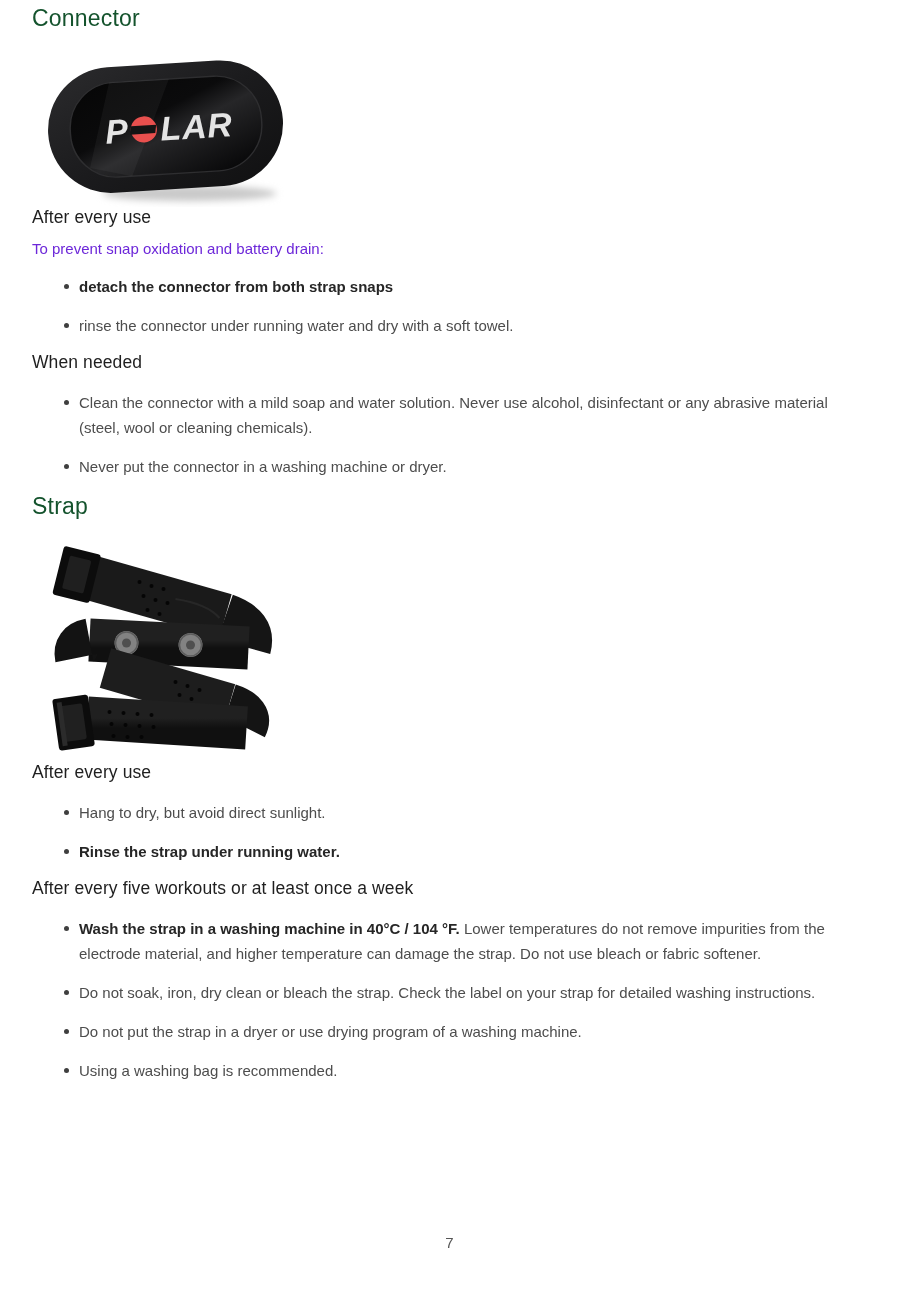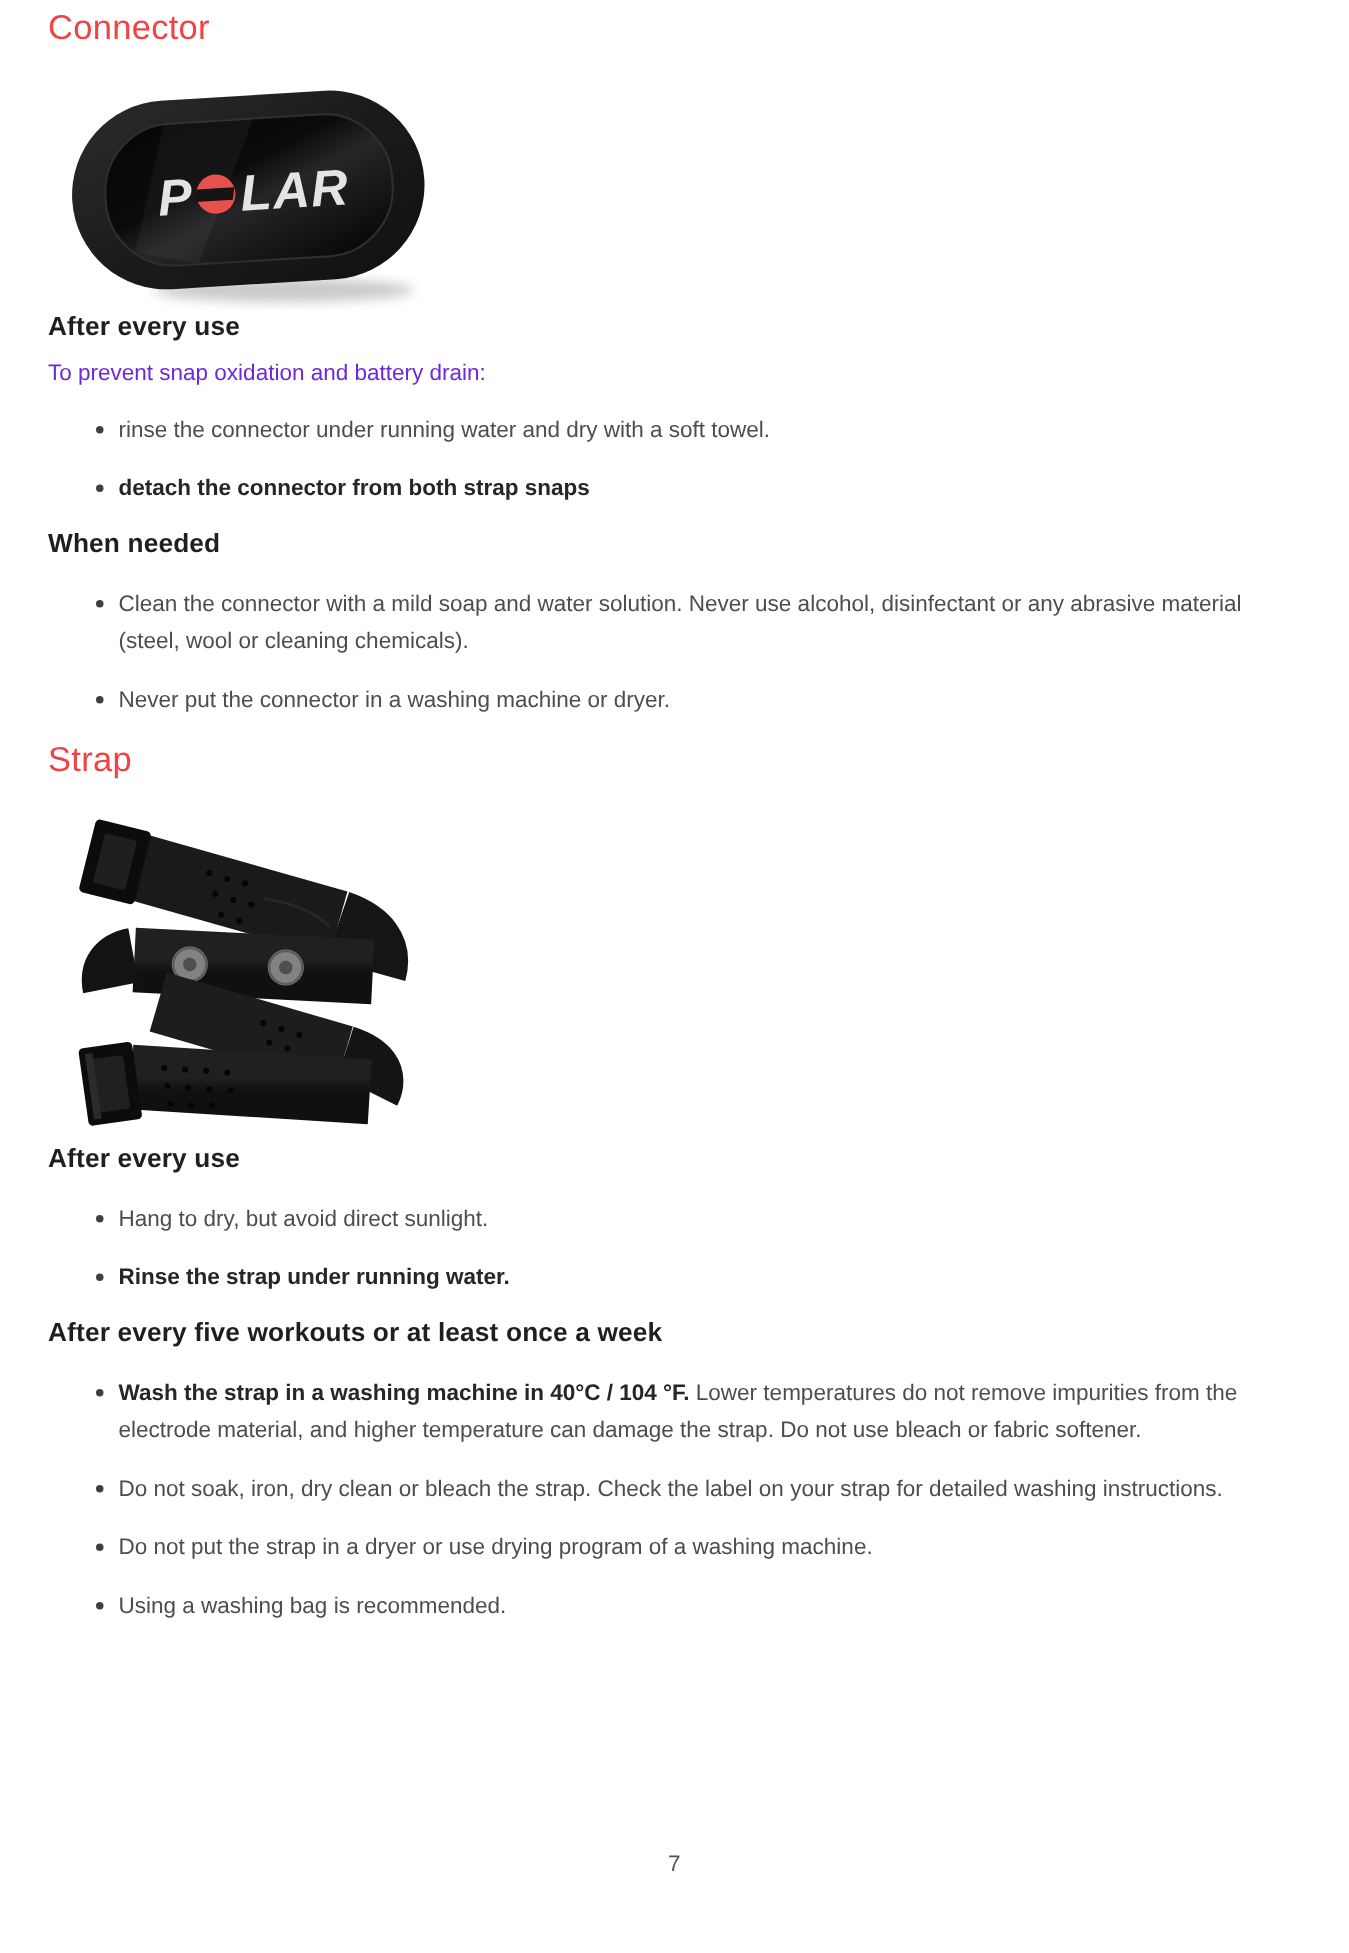"Connector" h1.sec-title { color: #ef4444 -> #14532d }
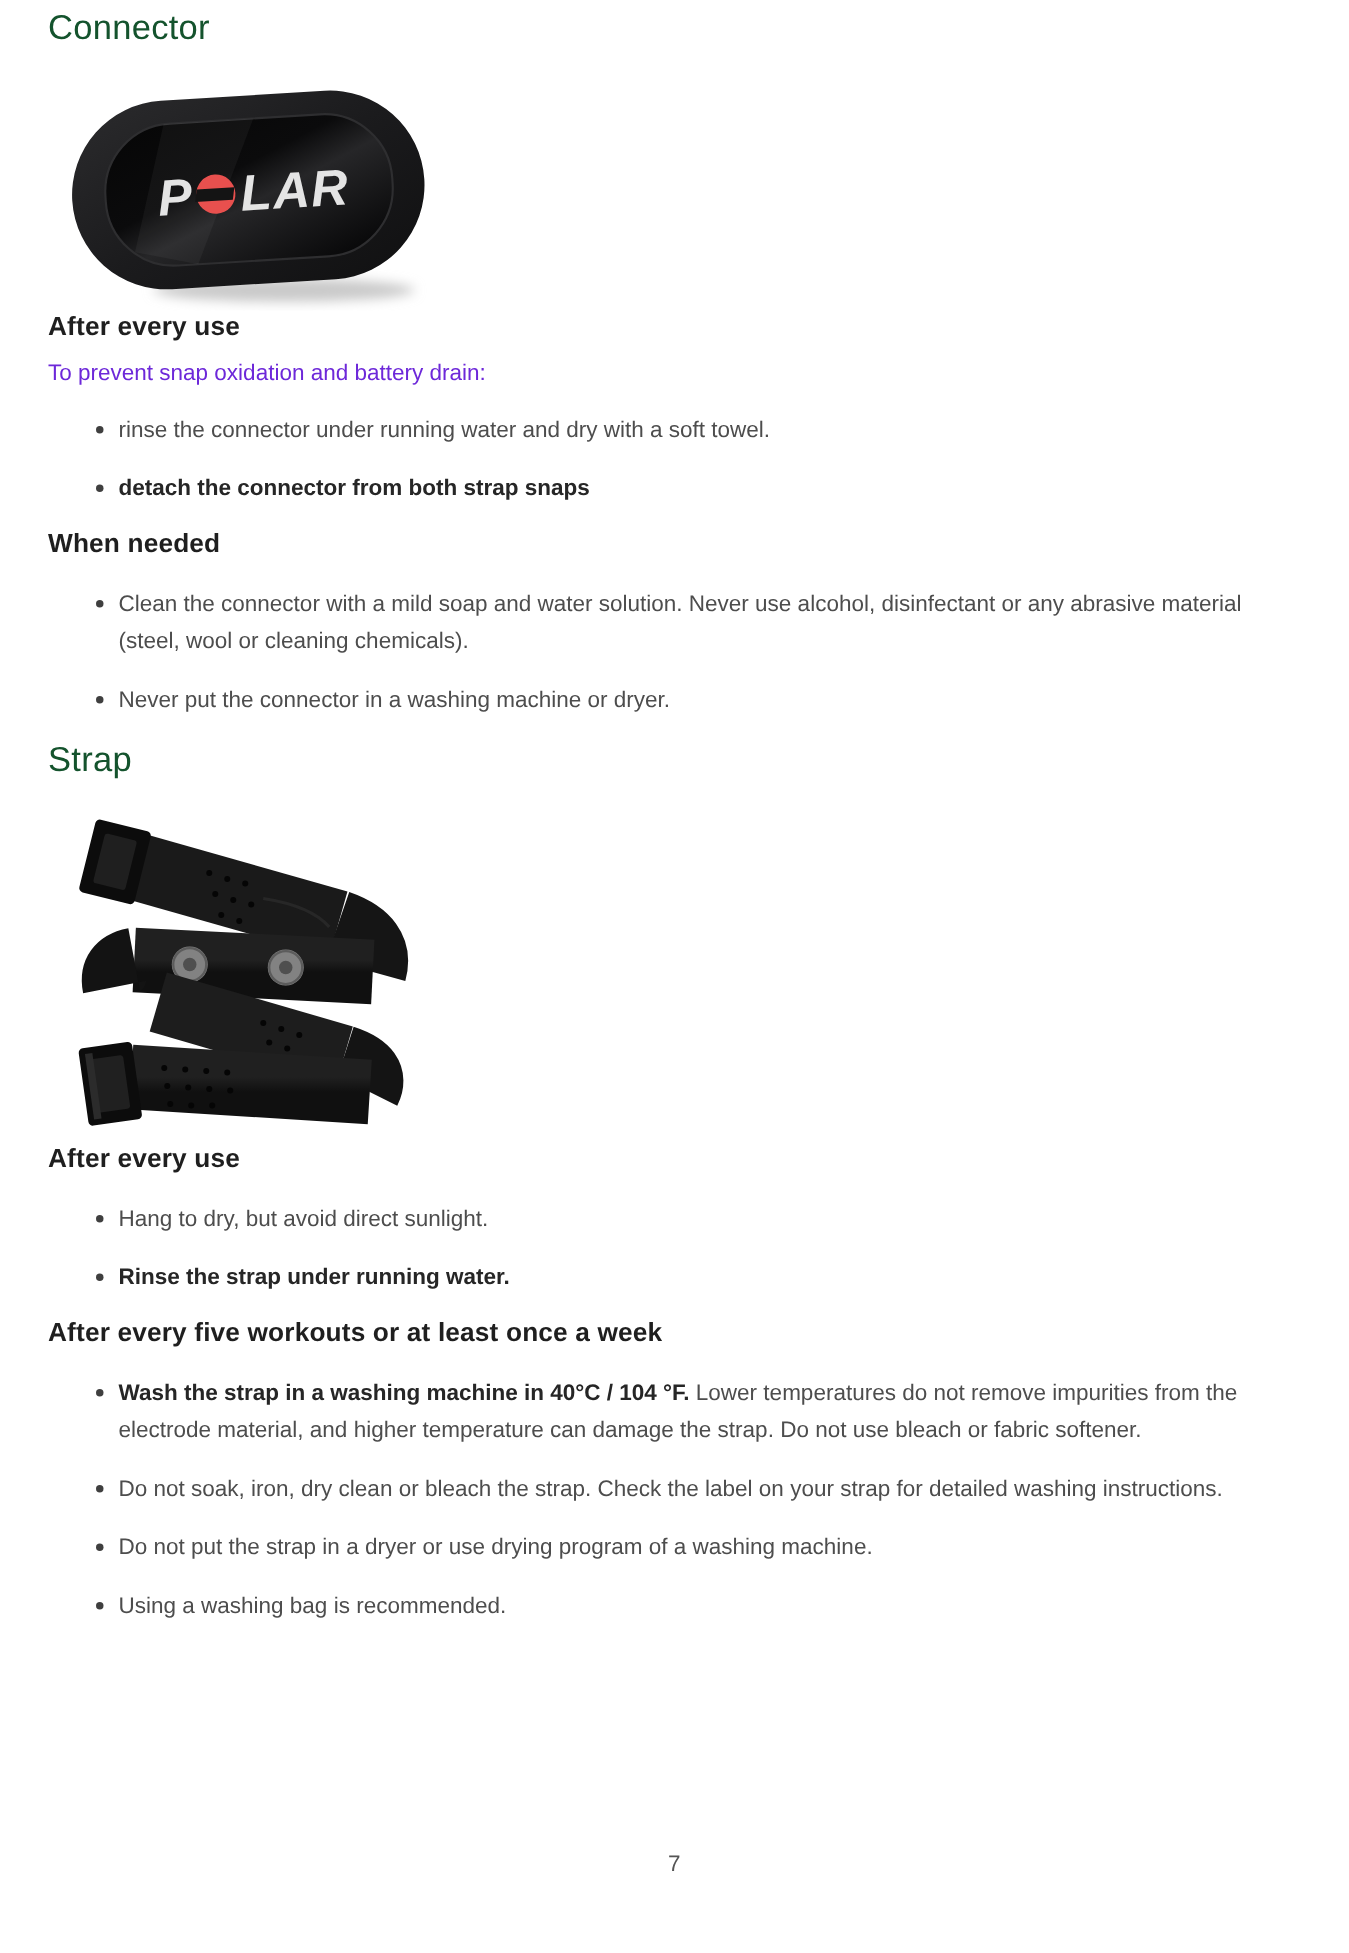"After every use" h2.sub-title { font-weight: 700 -> 400 }
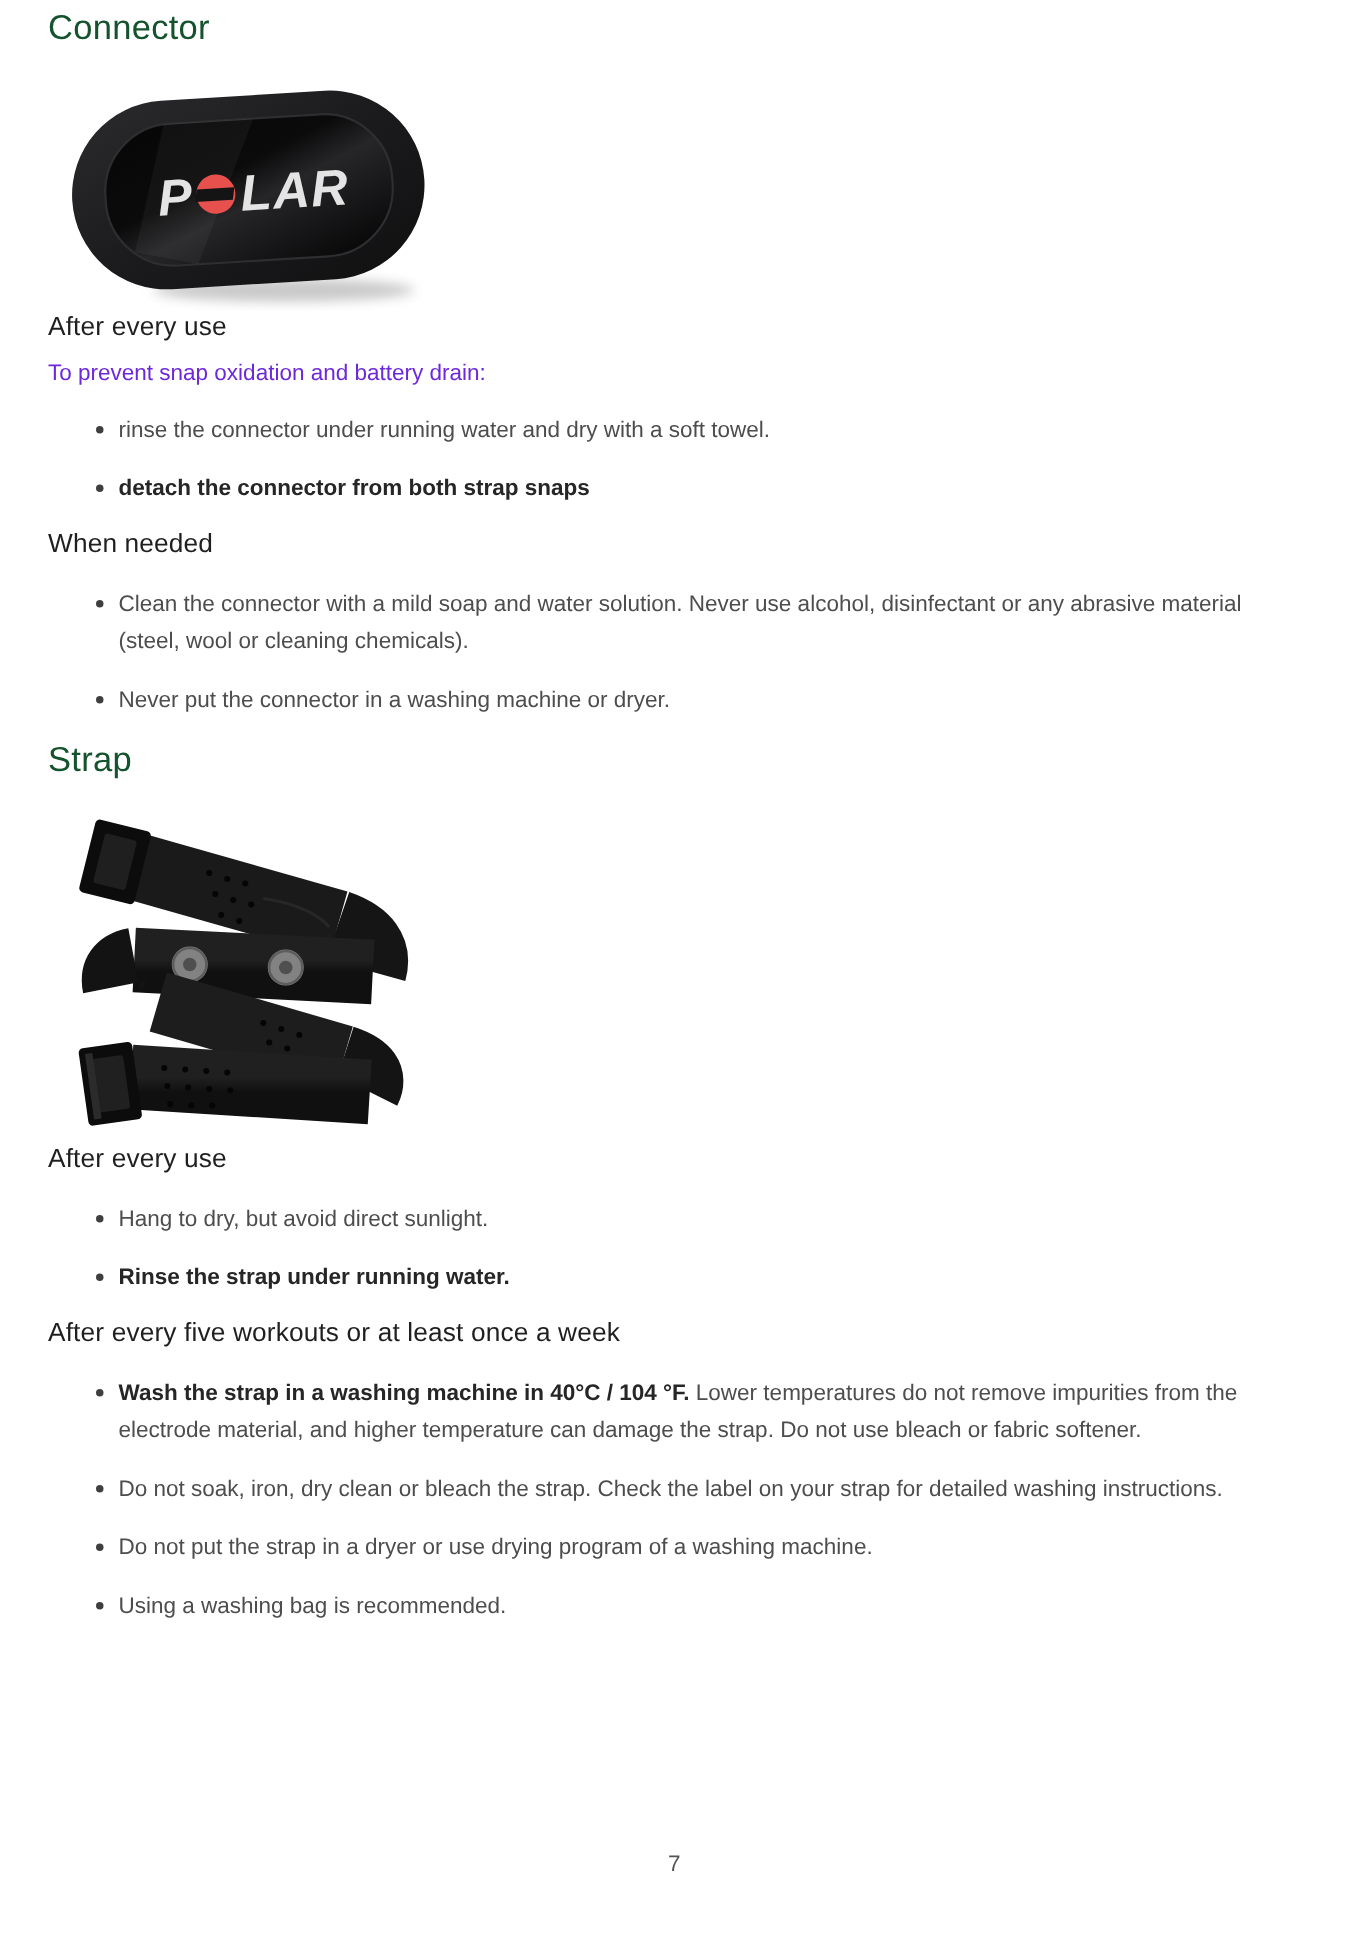"rinse the connector under running" li { order: before "detach the connector from both" -> after "detach the connector from both" }
